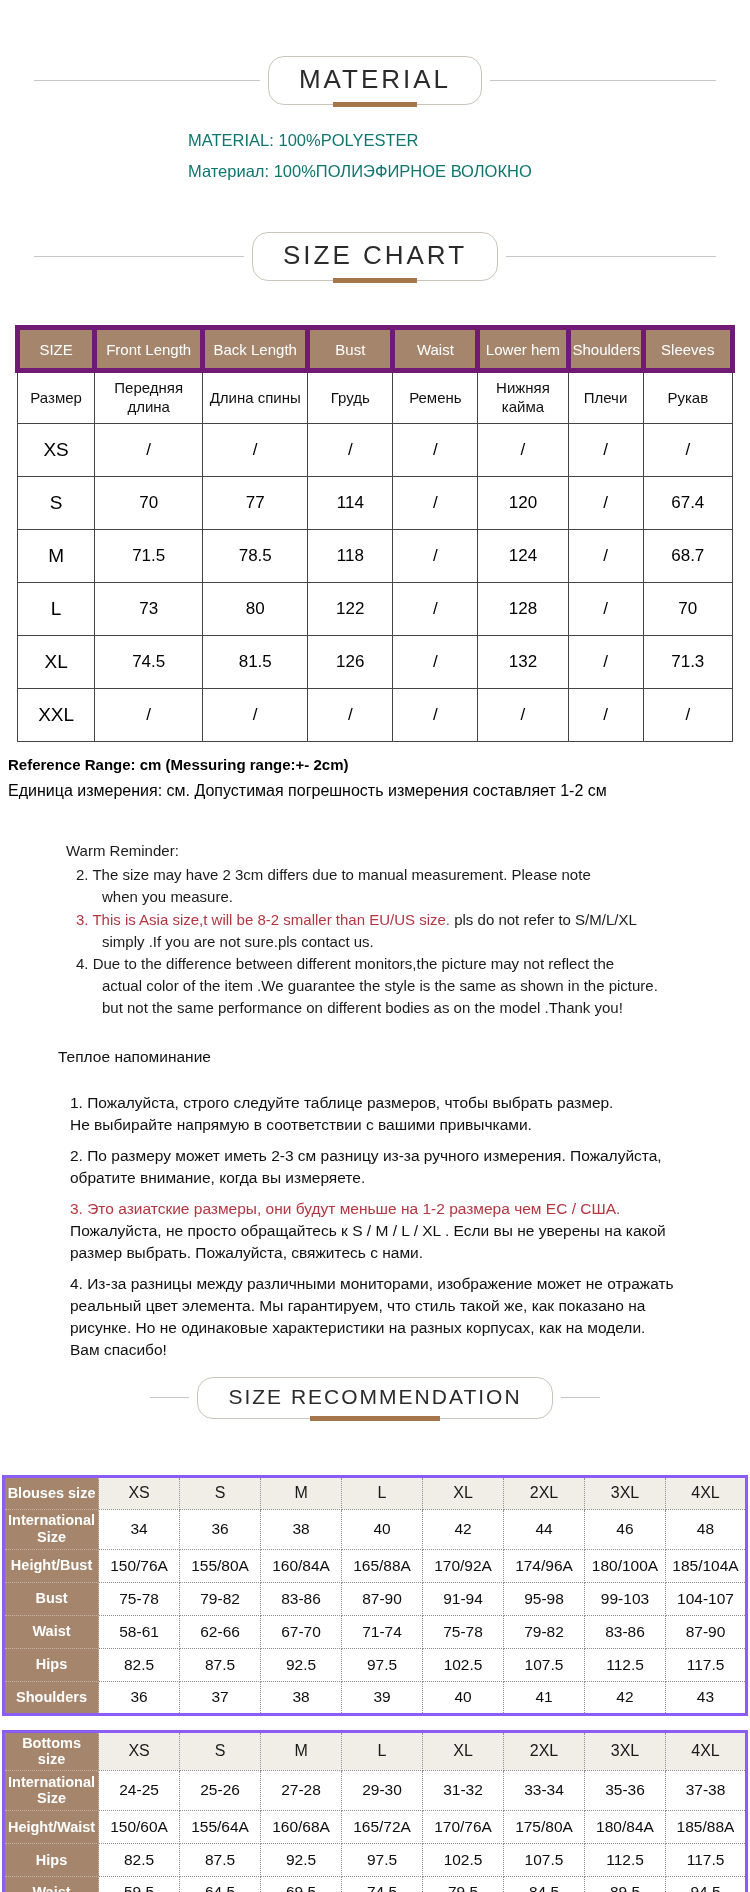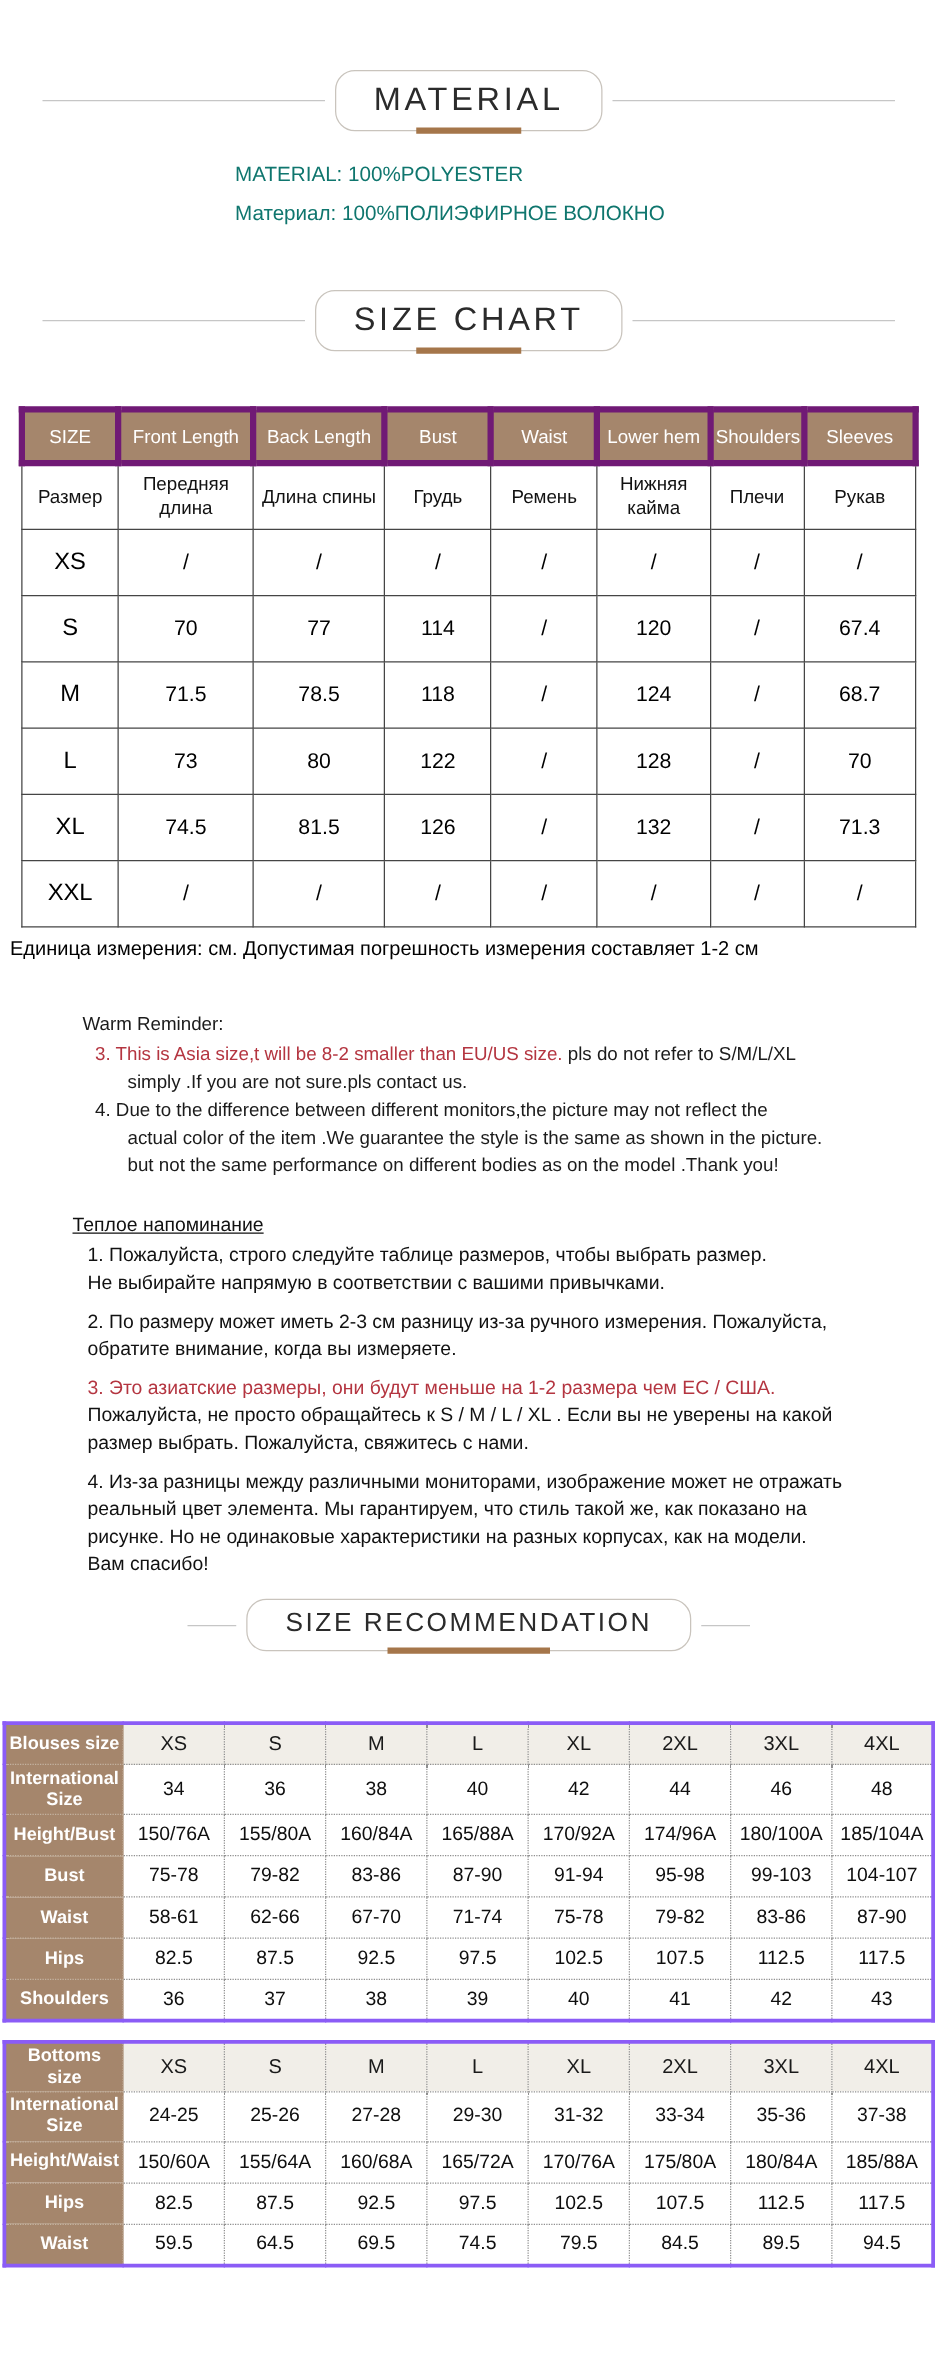"Reference Range: cm (Messuring range:+-" div.ref-en { html: none -> <div>Reference Range: cm (Messuring range:+- 2cm)</div> }
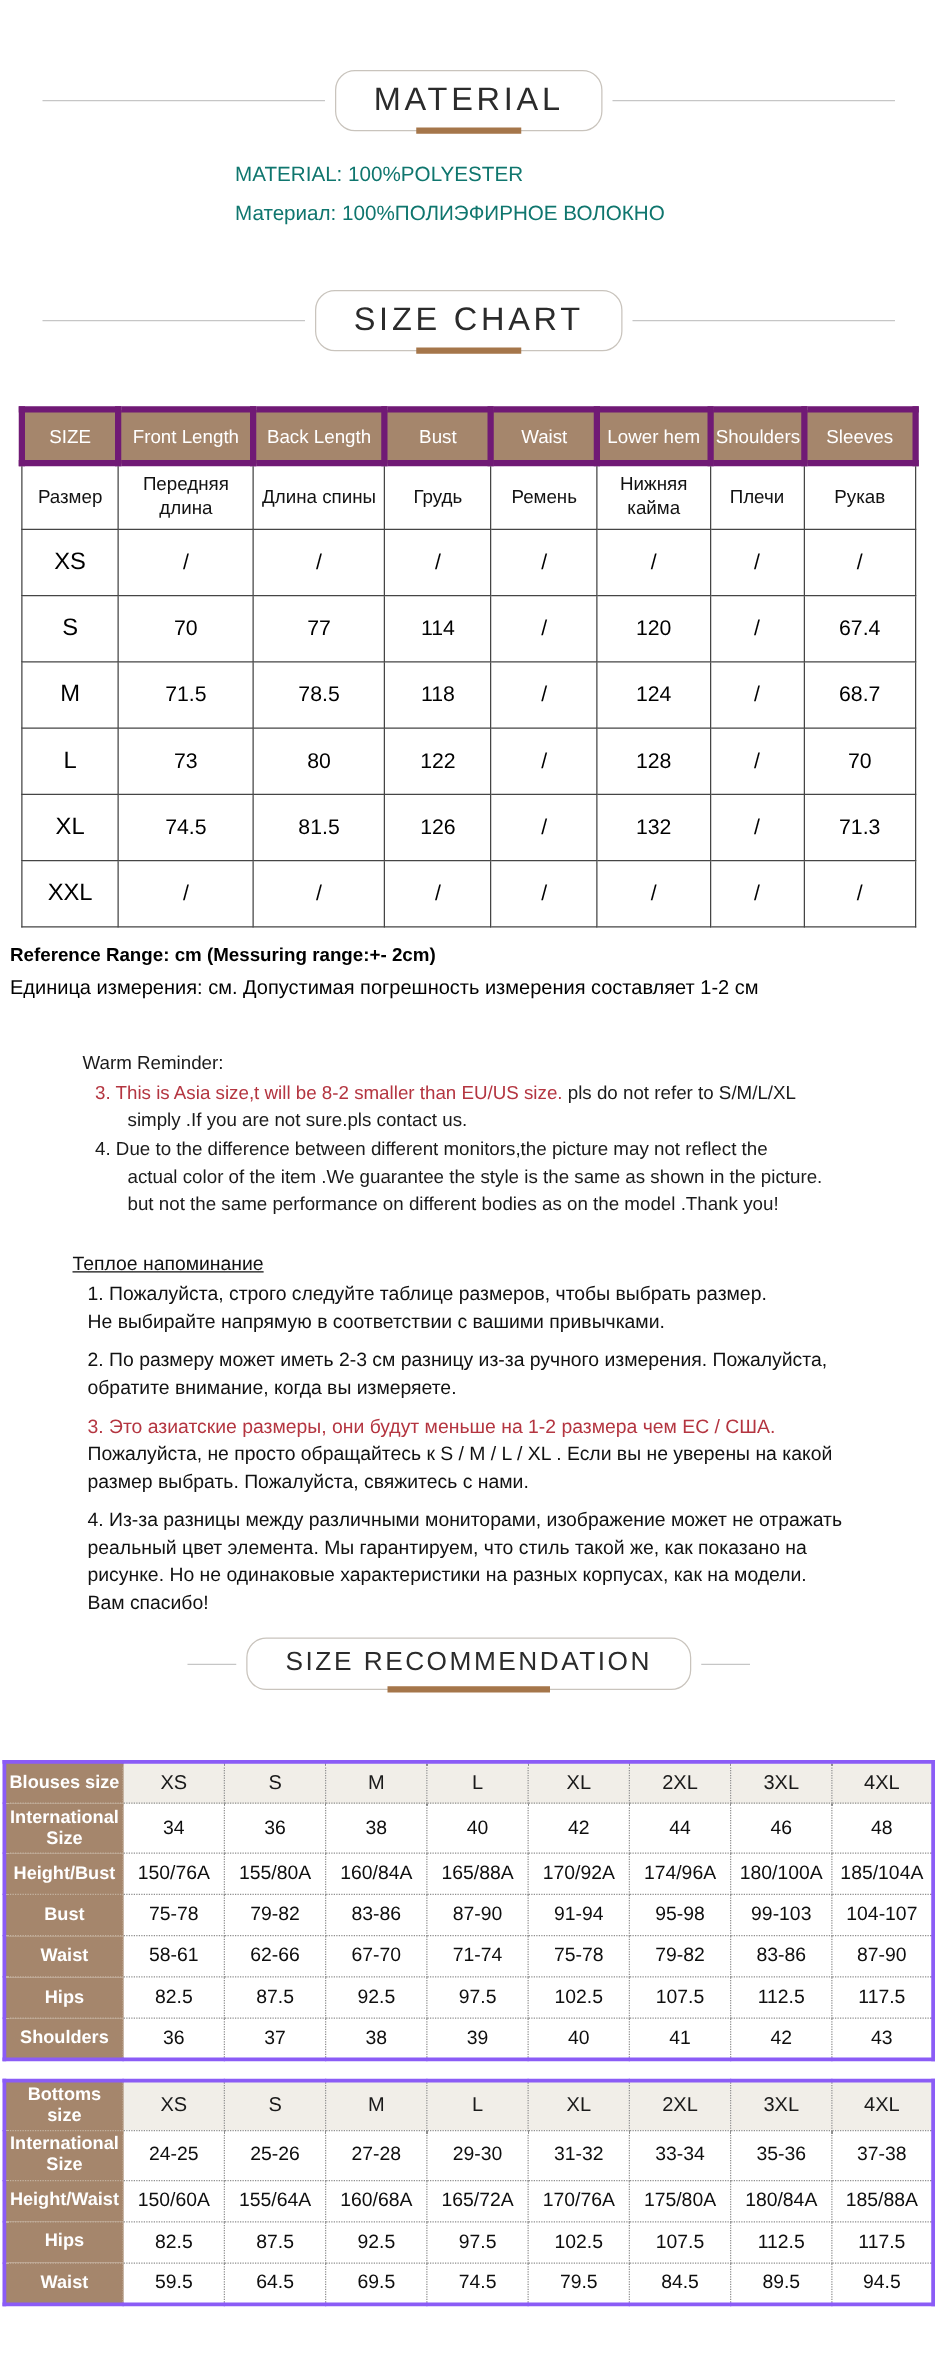"2. The size may have" div.item { html: none -> <div>2. The size may have 2 3cm differs due to manual measurement. Please note when you measure.</div> }
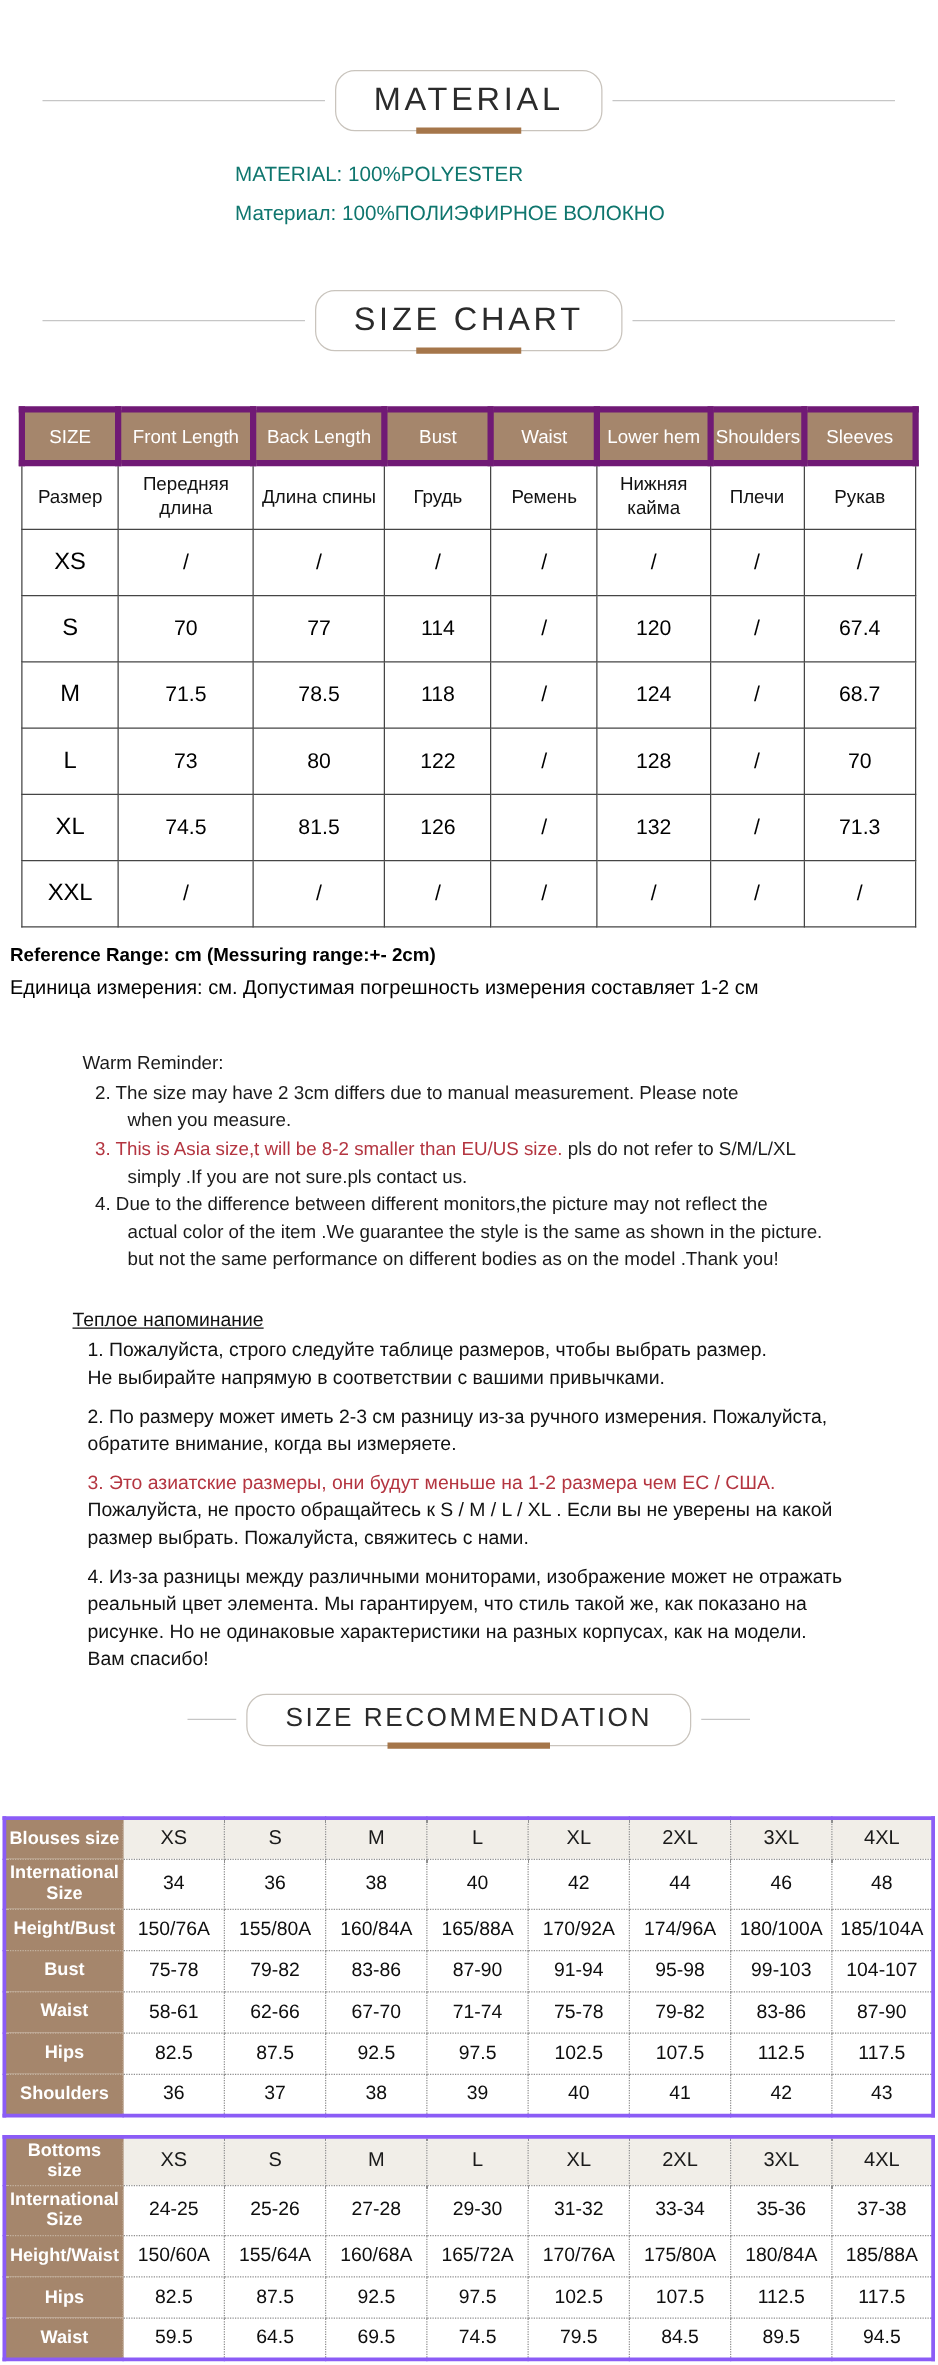"Теплое напоминание" .rem-ru .rem-title { margin-bottom: 2px -> 24px; text-decoration: underline -> none }
